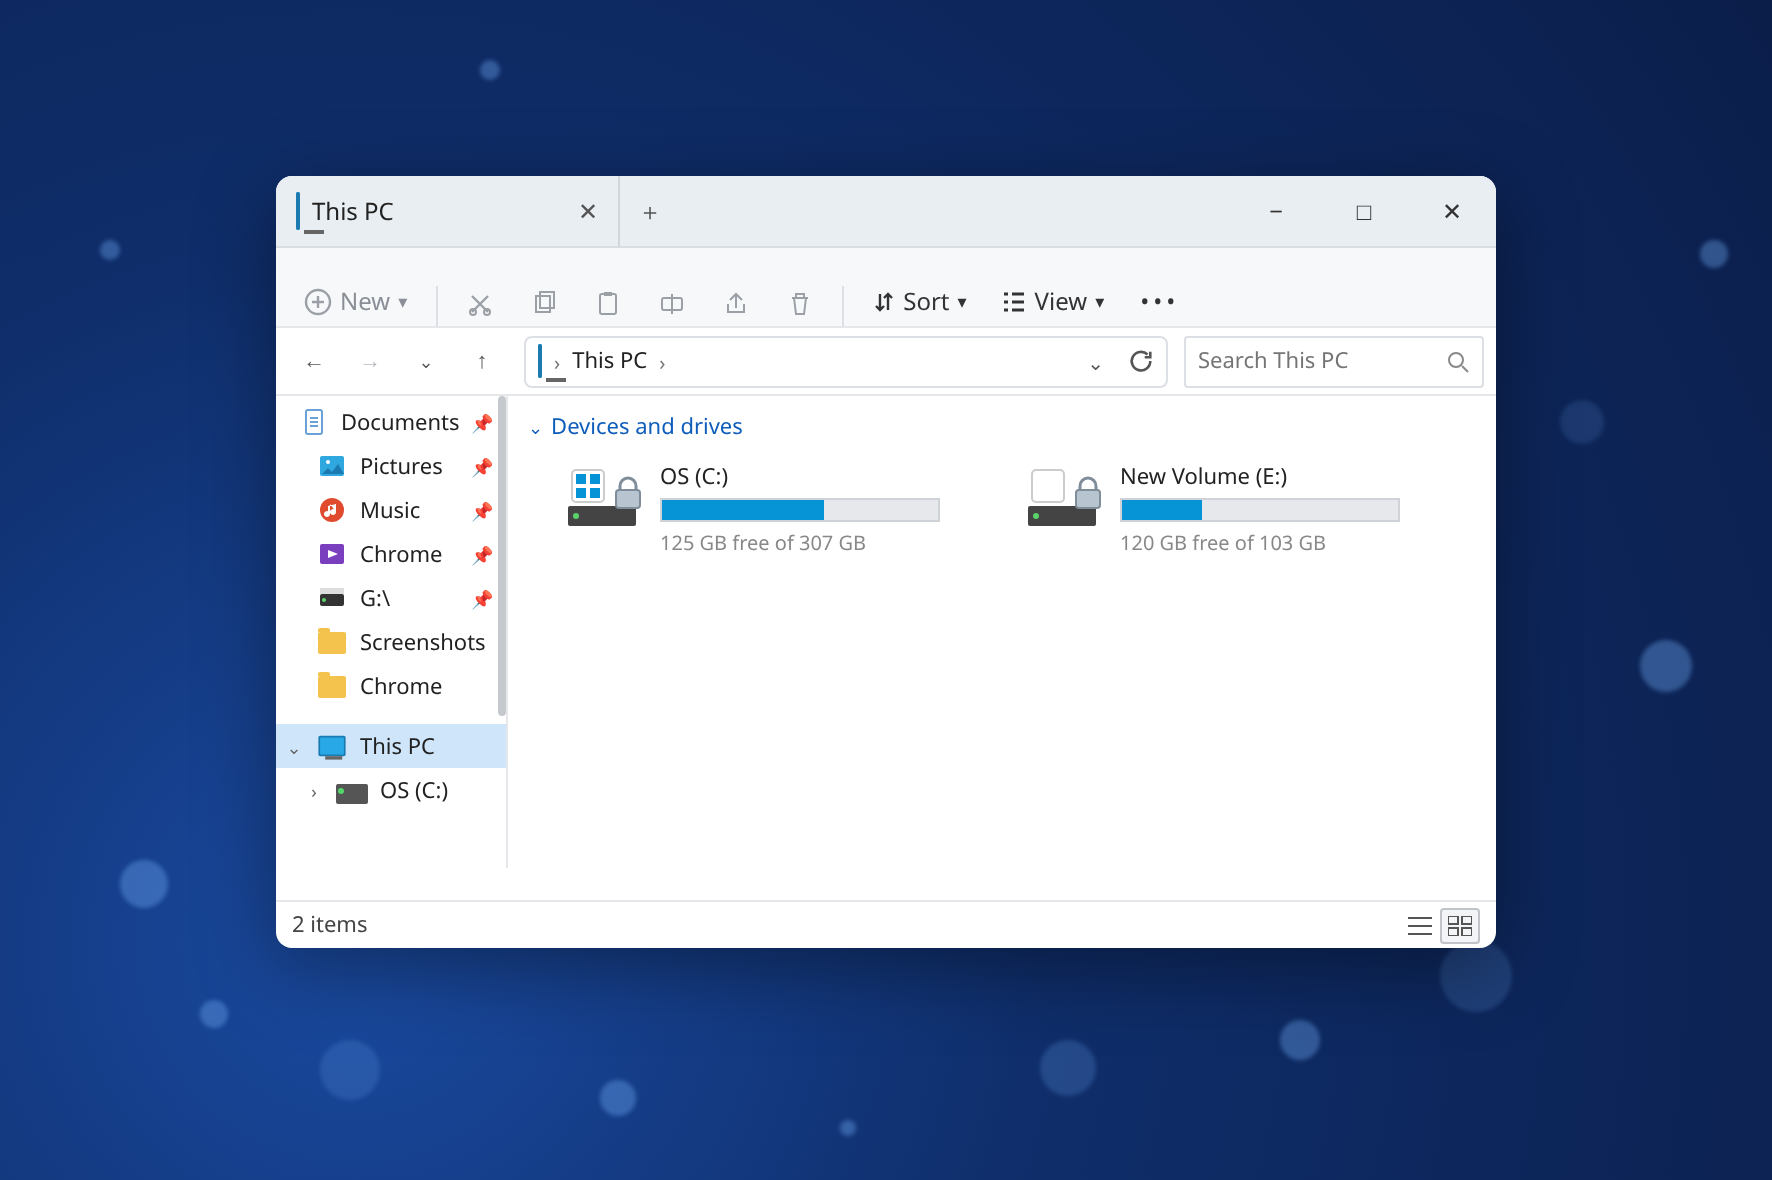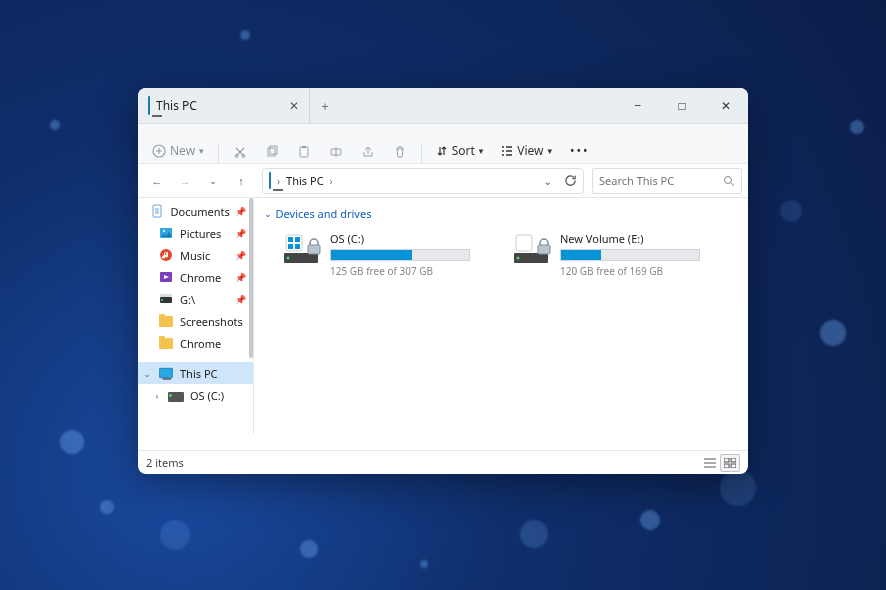"120 GB free of 169" div.drive-sub { text: 169 -> 103 }
